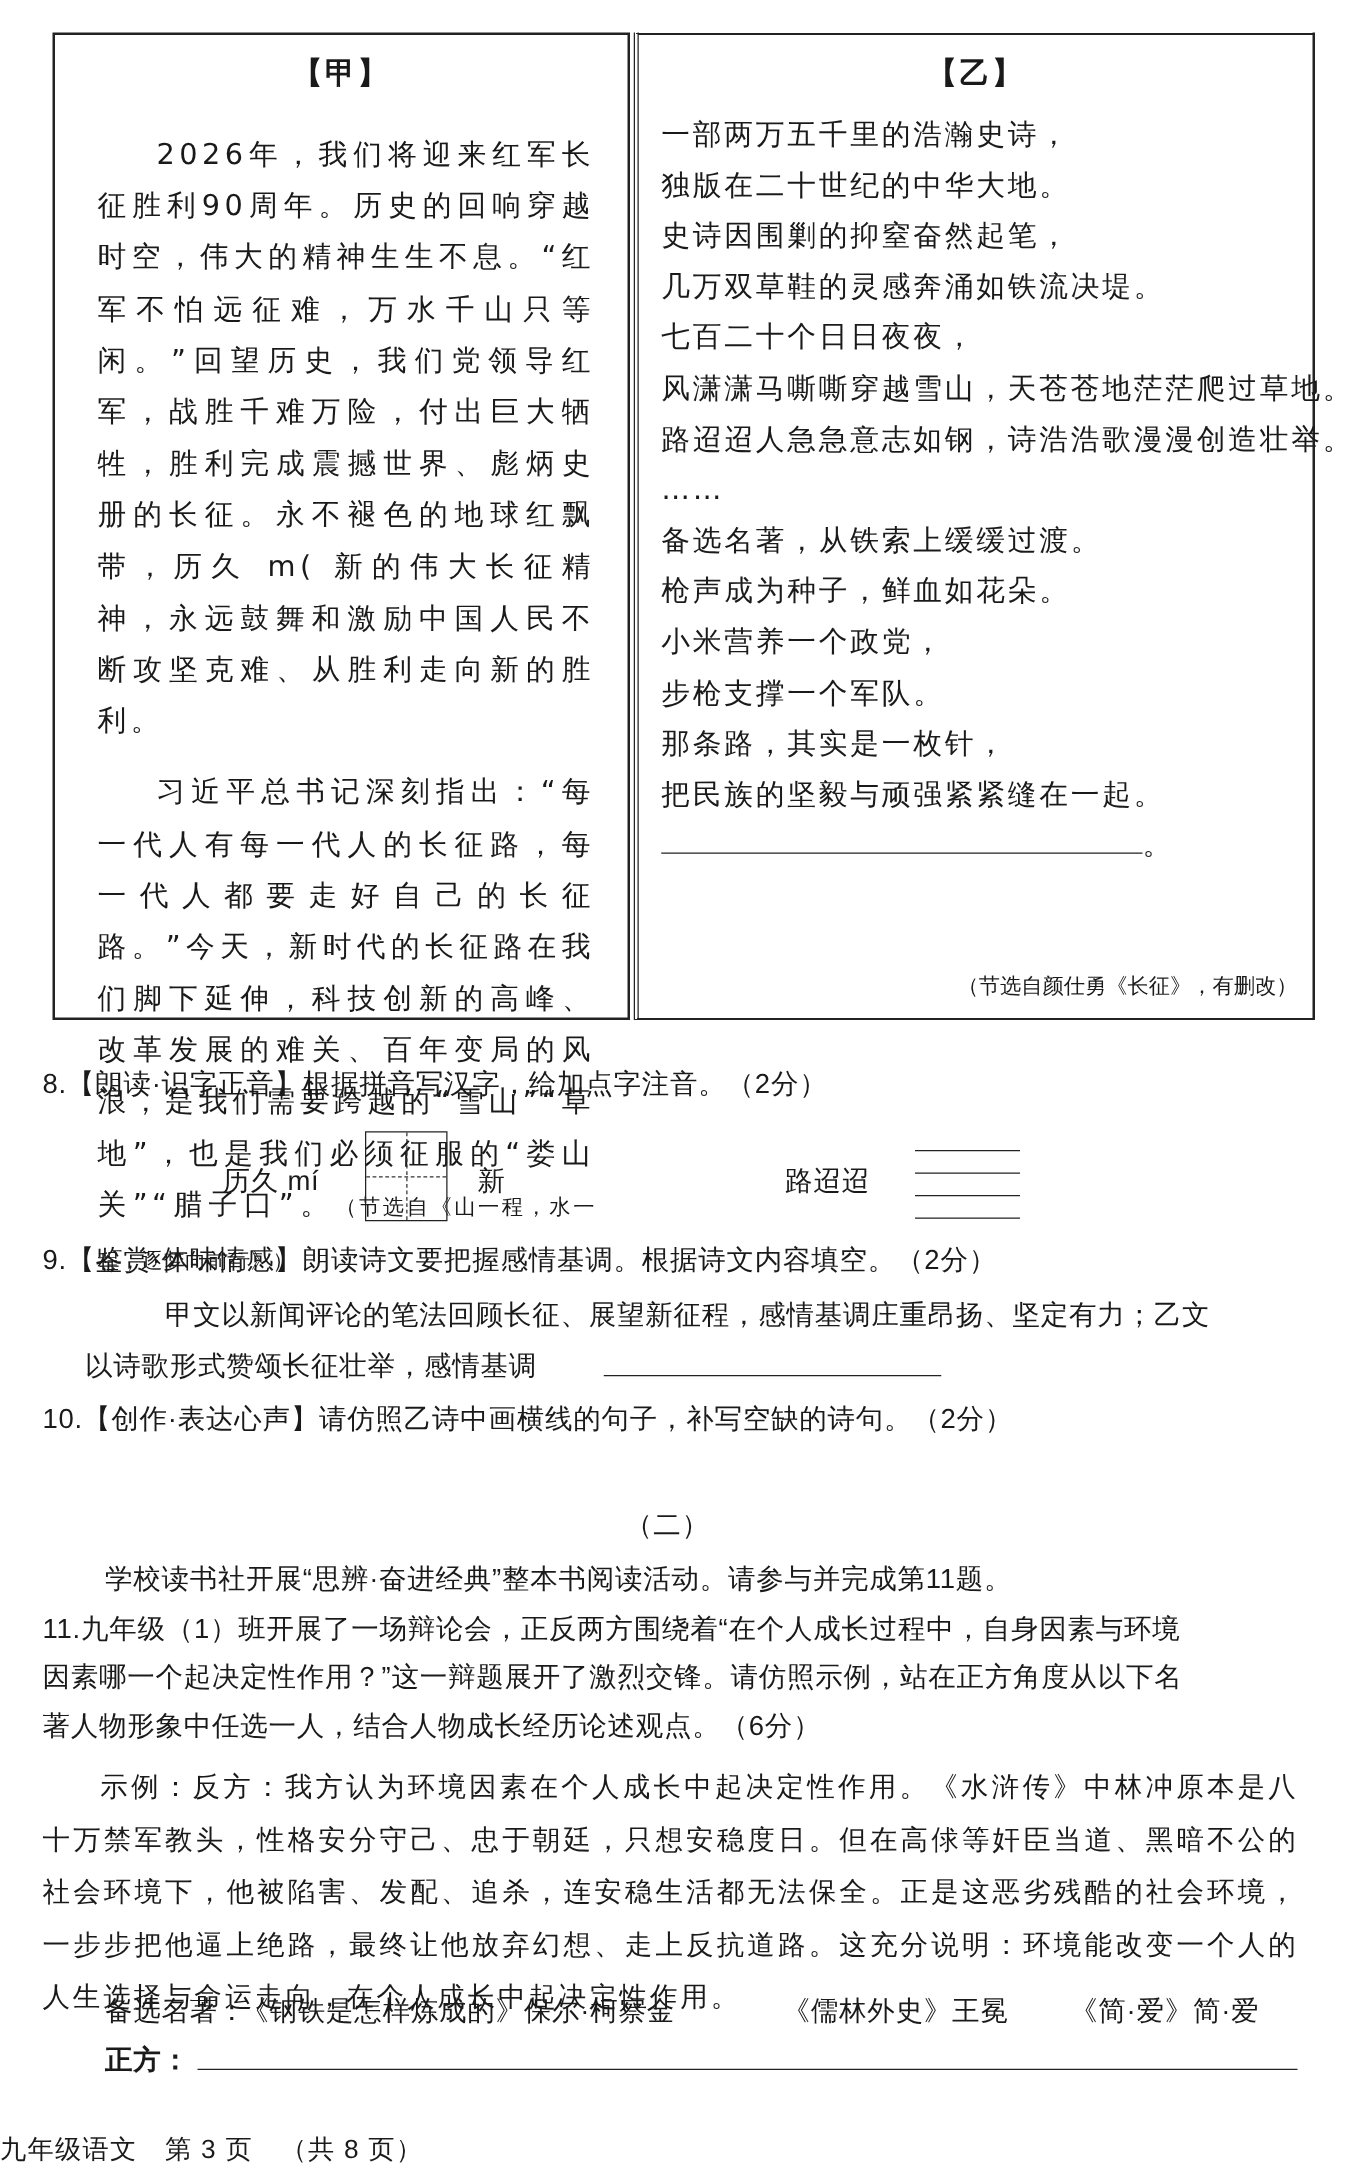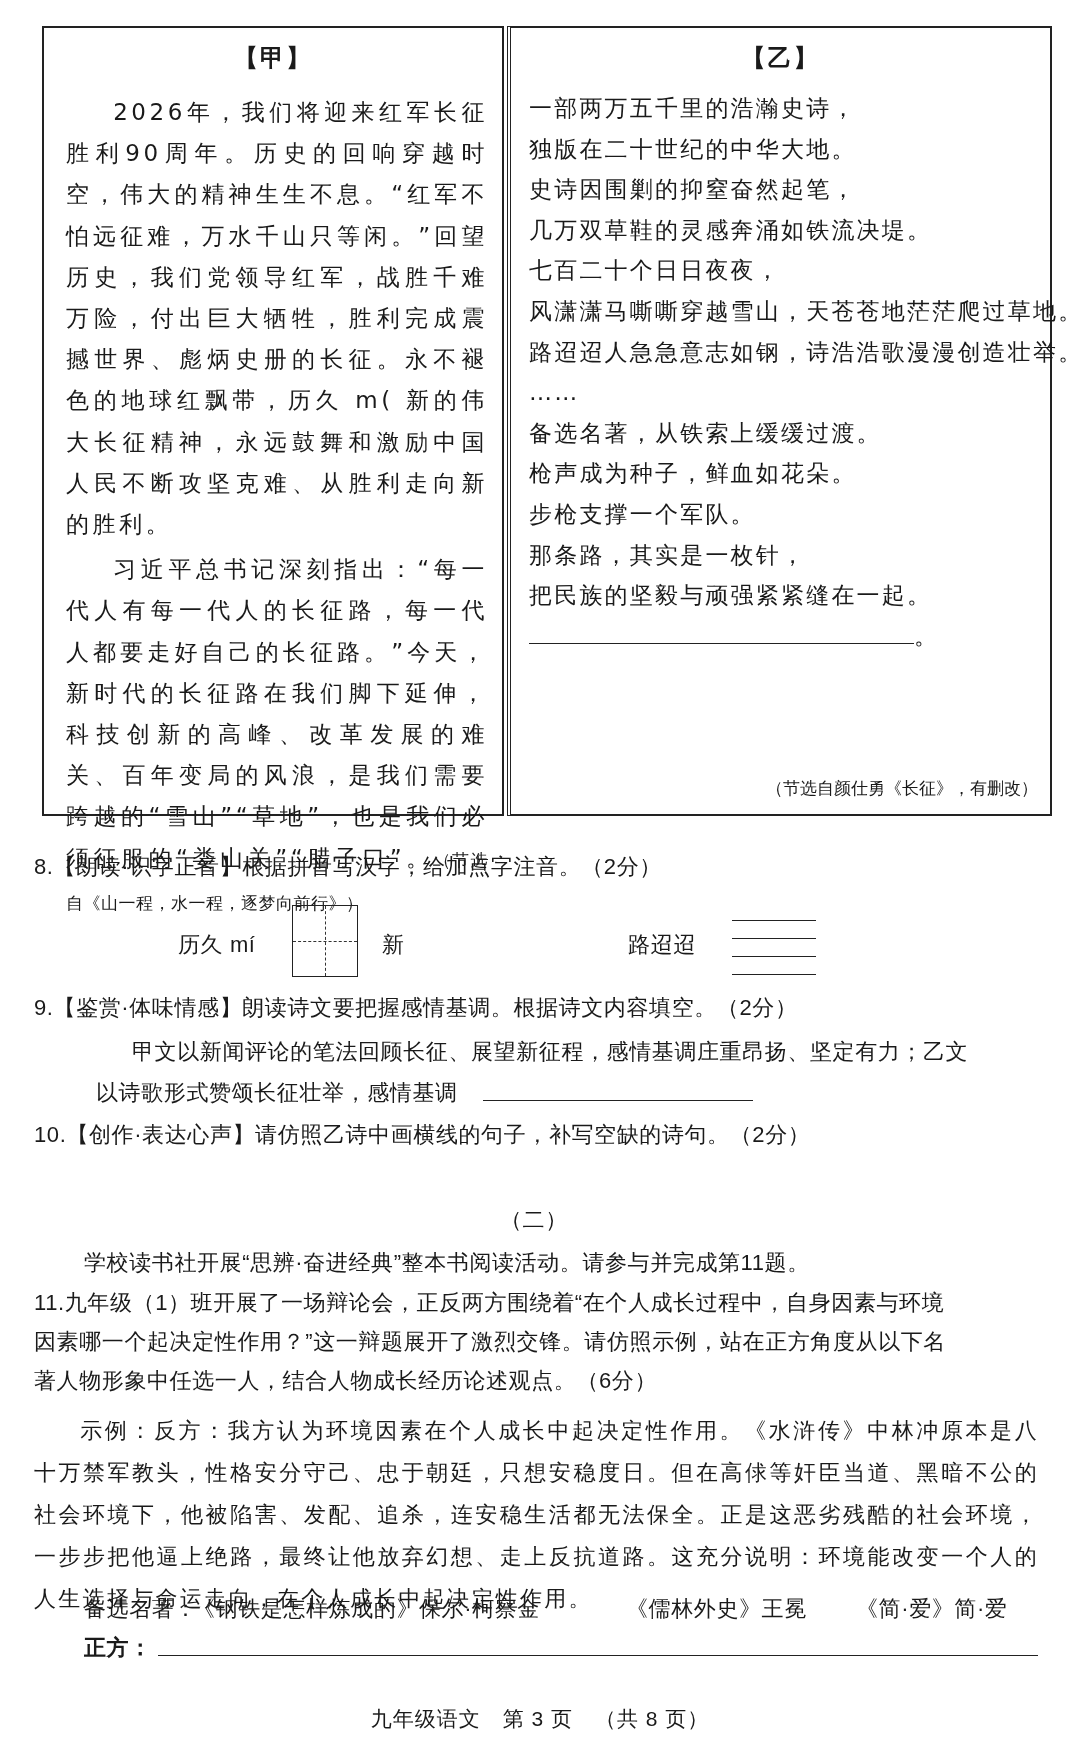"2026年，我们将迎来红军长征胜利90周年。历史的回响穿越时空，伟大的精神生生不" .jia-text p { margin: 4px -> 16px }
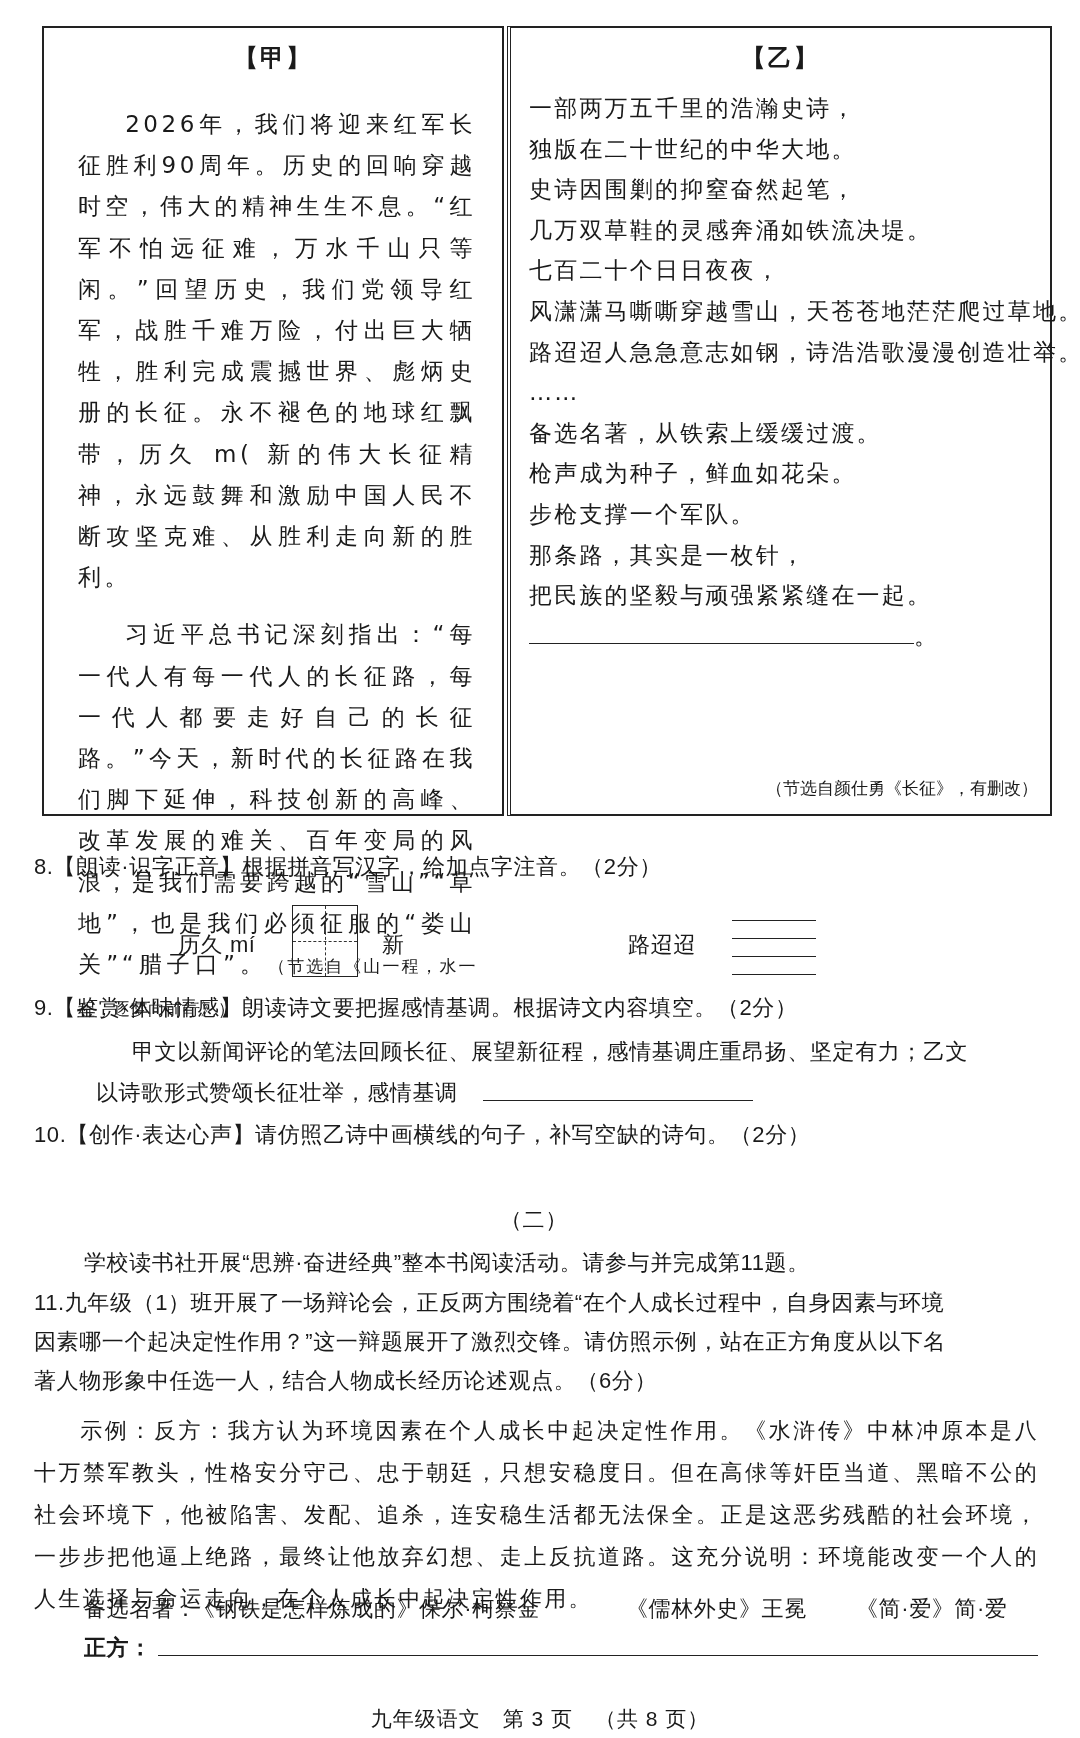"小米营养一个政党，" div { html: none -> <div>小米营养一个政党，</div> }
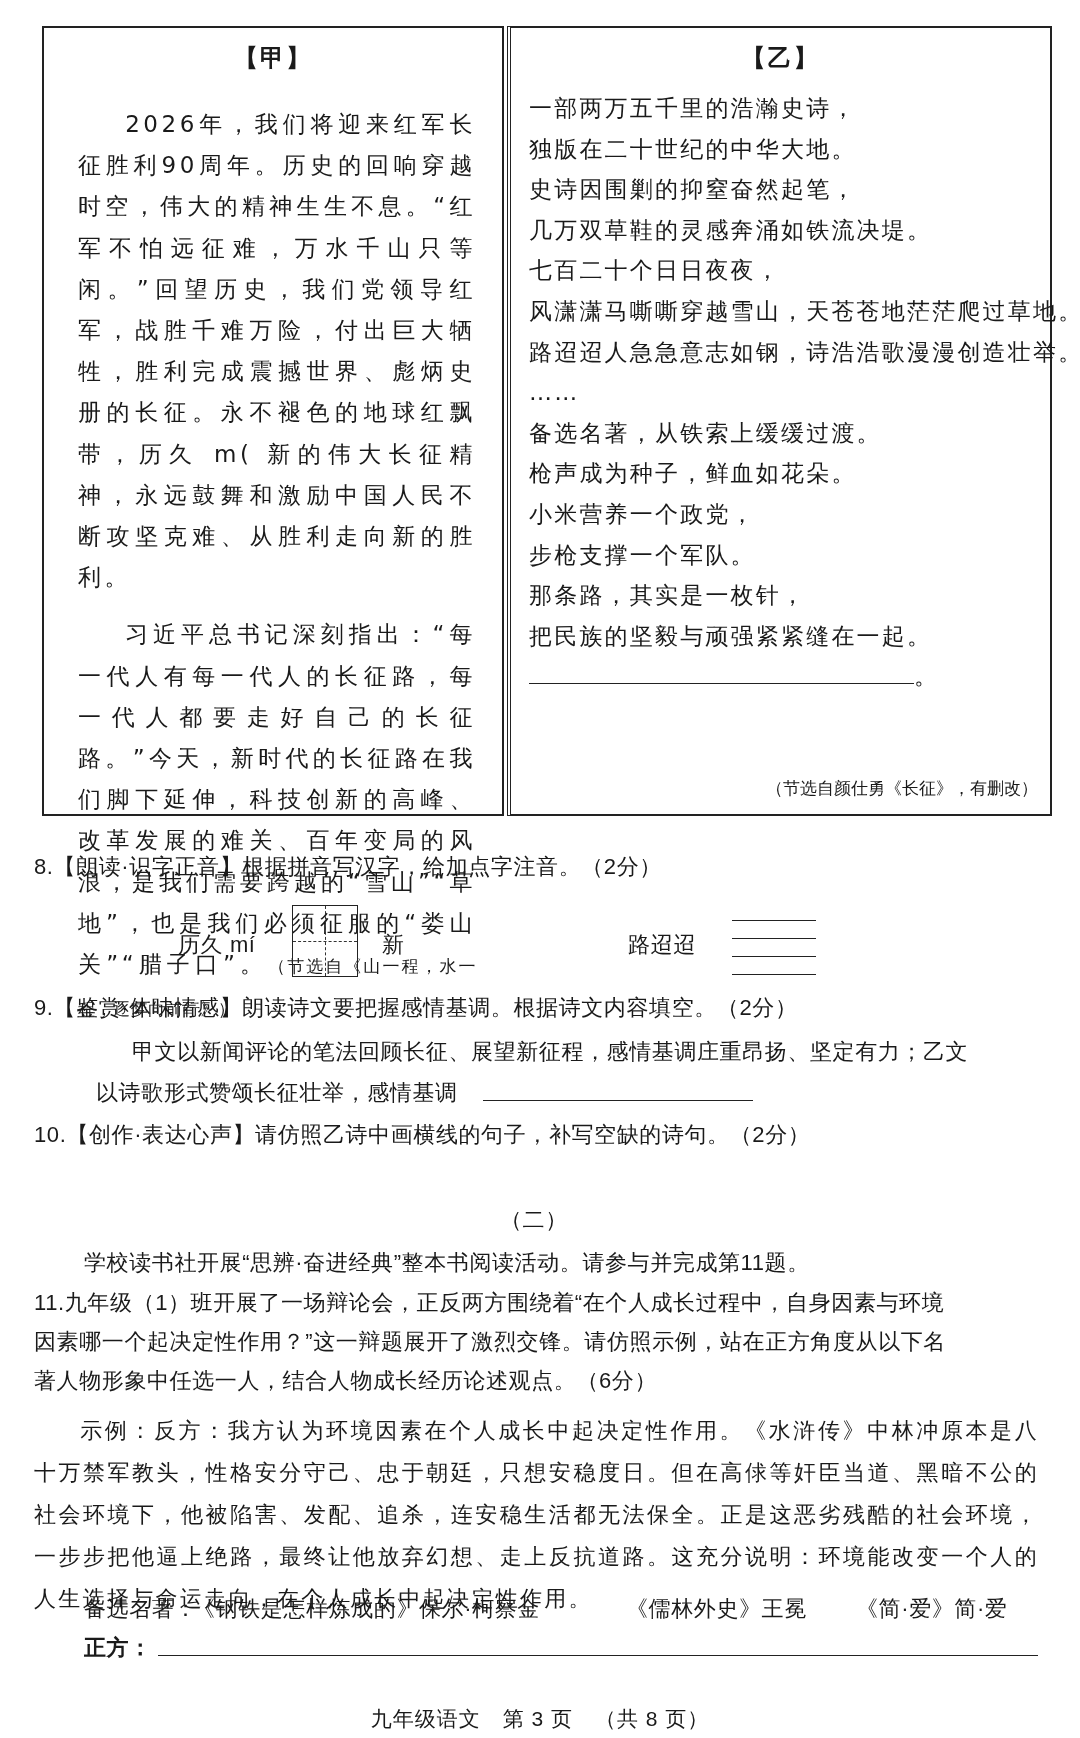"以诗歌形式赞颂长征壮举，感情基调" div.indent { left: 96px -> 68px }
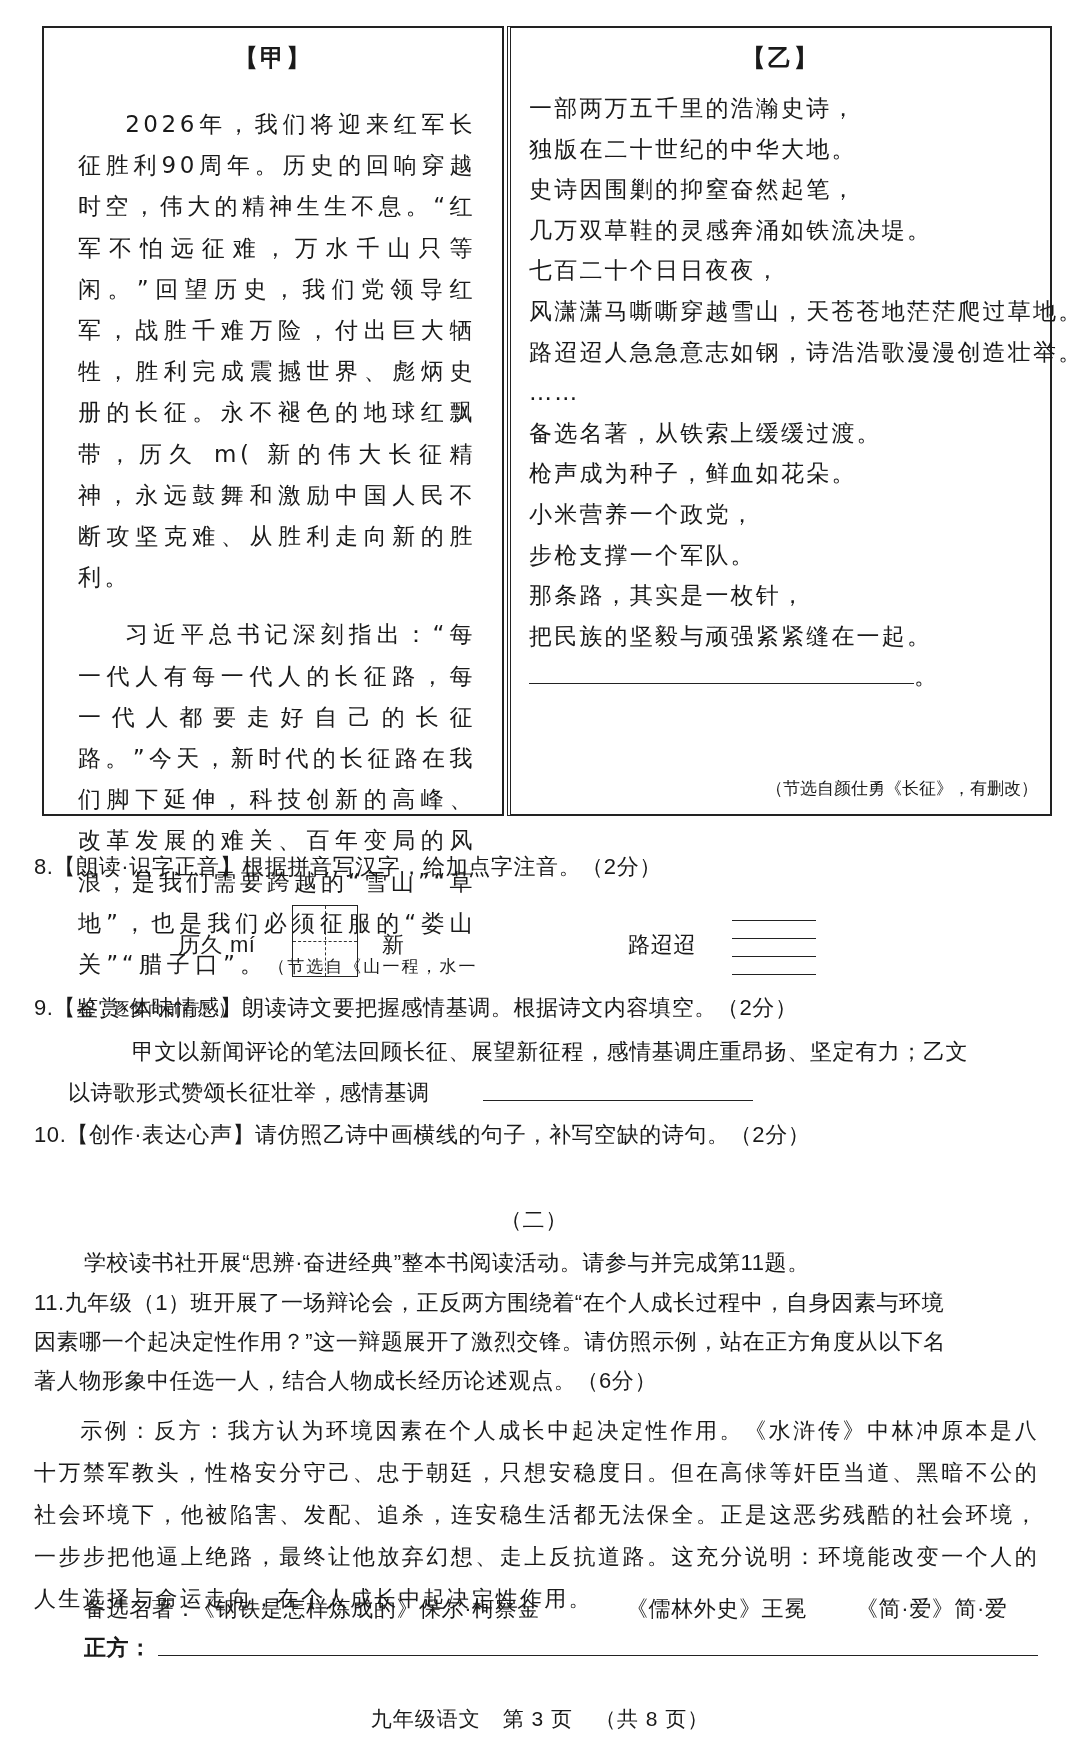"九年级语文 第 3 页 （共" .footer { text-align: center -> none }
